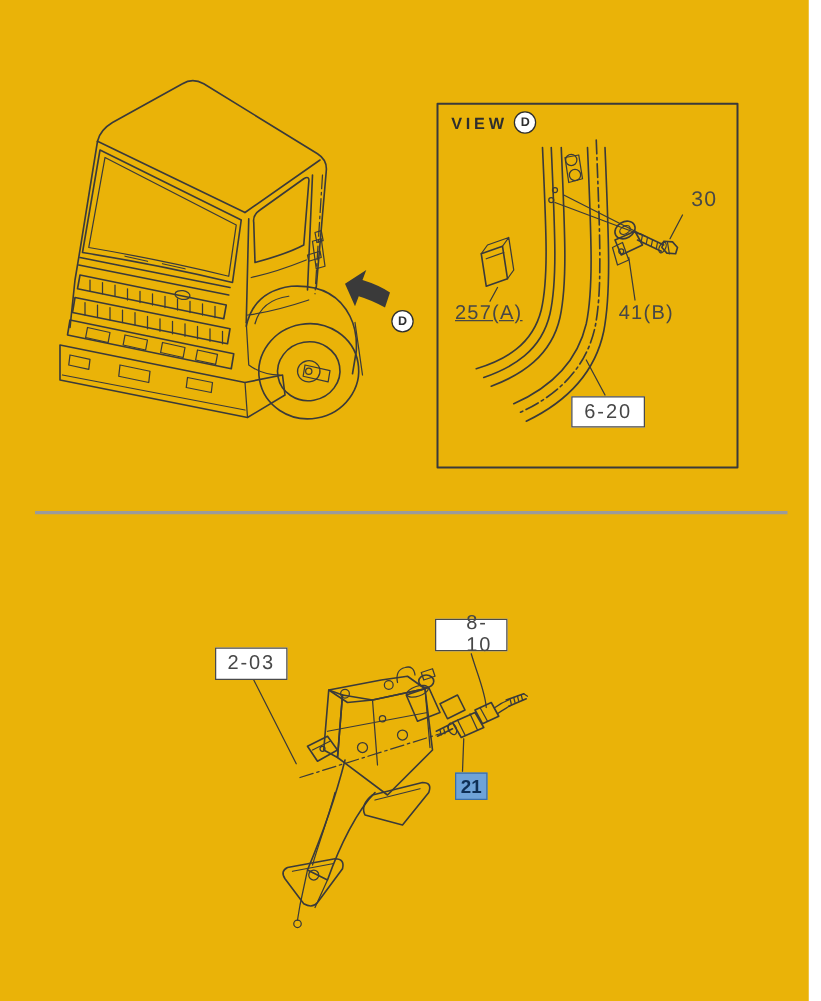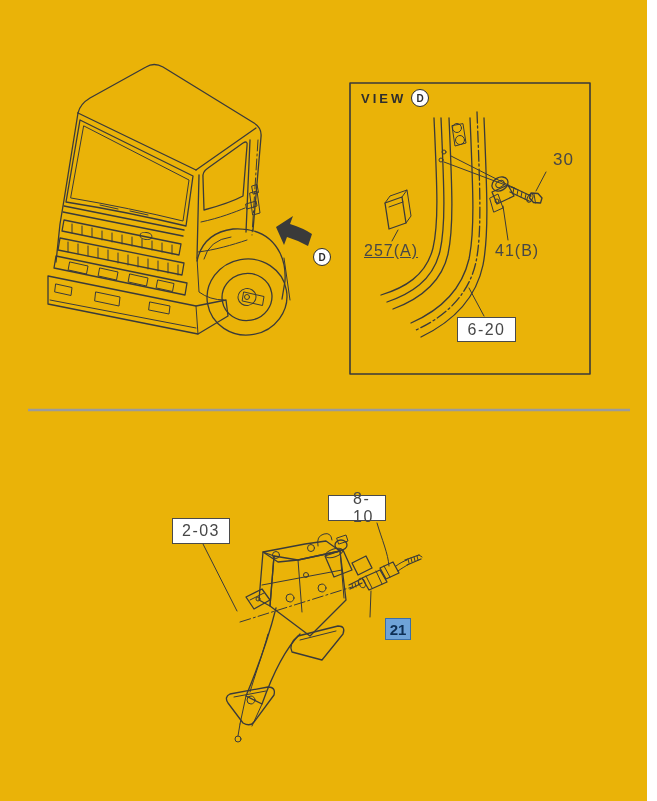"8-10" div.refbox { left: 328px -> 348px }
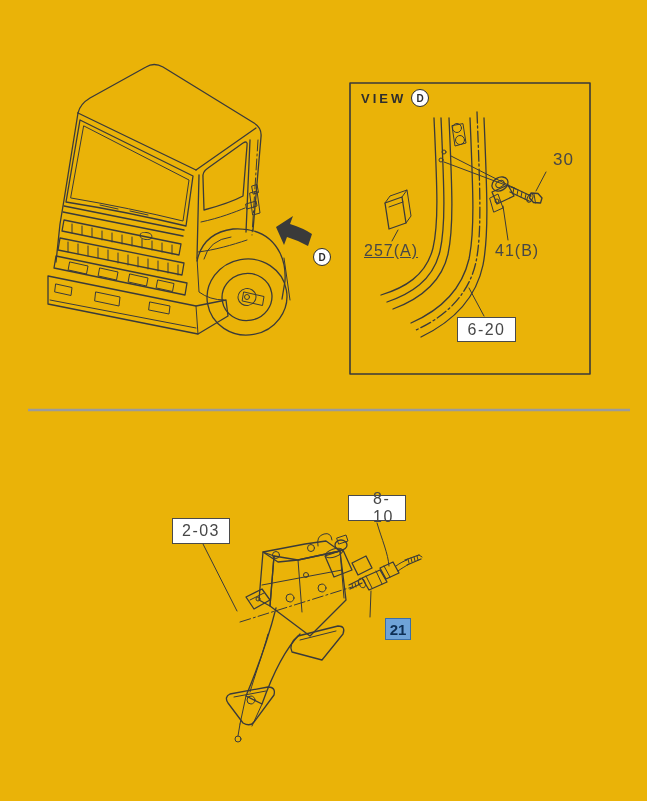"21" div.highlight { margin-left: 21px -> none }
